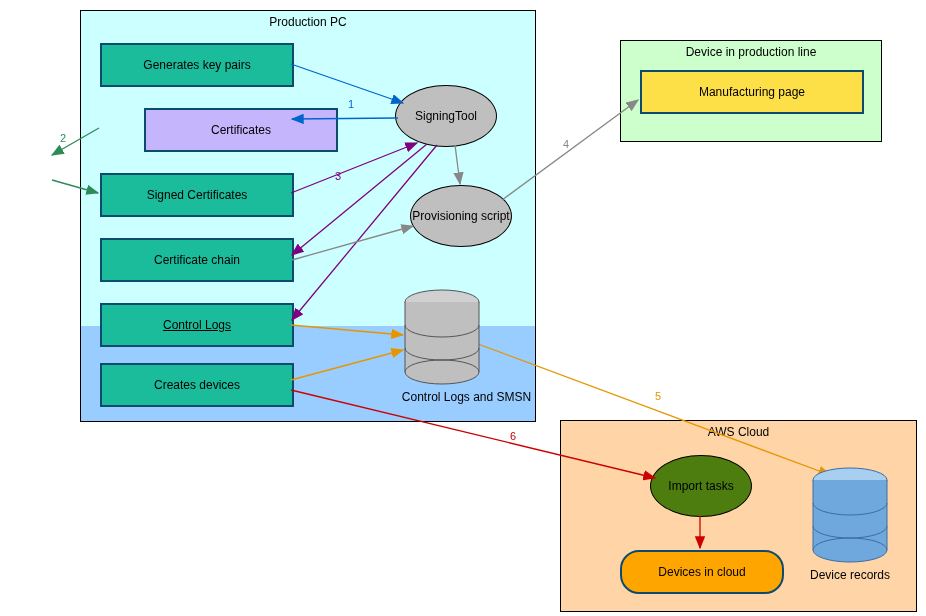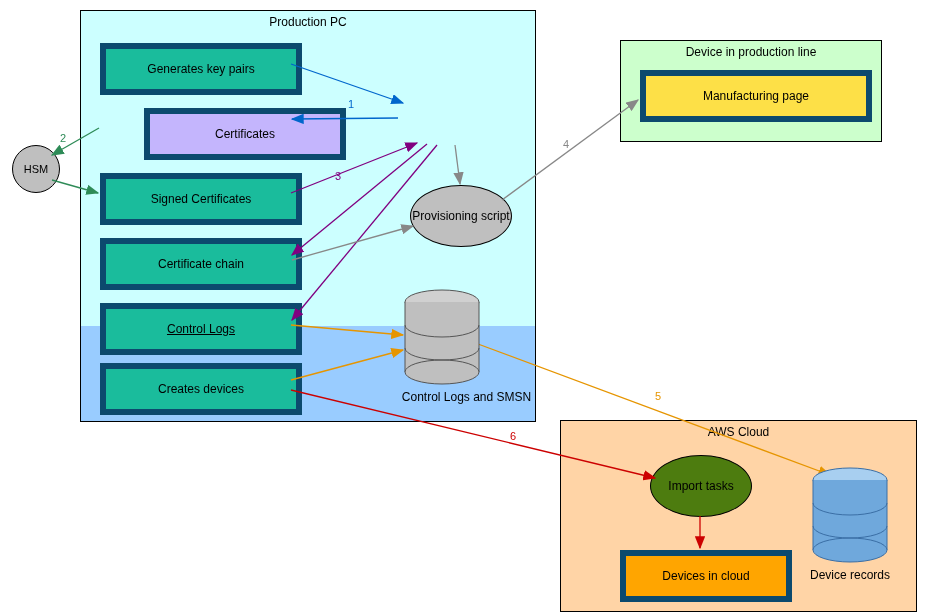"Generates key pairs" .rect-box { border: 6px solid #0c4a6e -> 2px solid #0c4a6e }
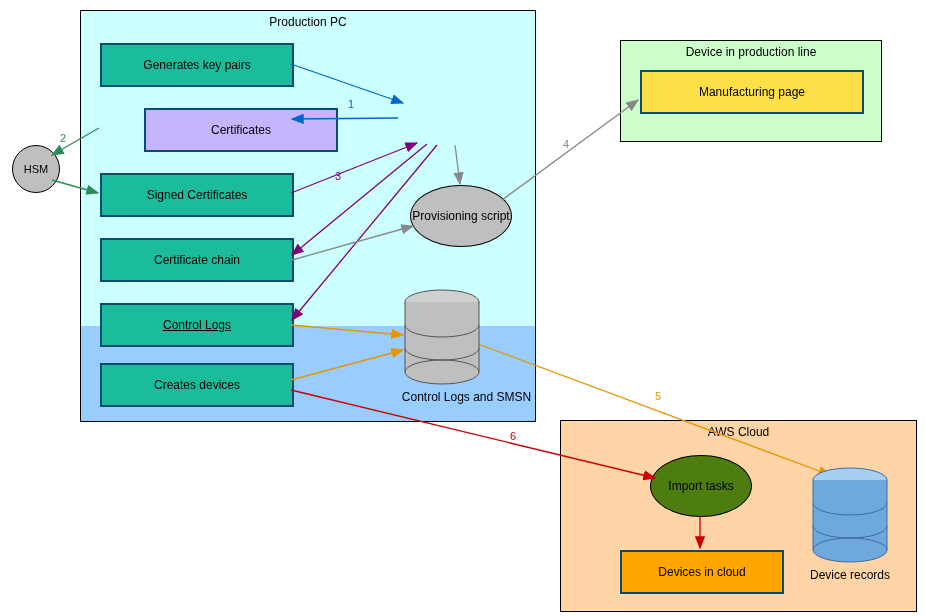"SigningTool" div.ellipse { html: none -> <div>SigningTool</div> }
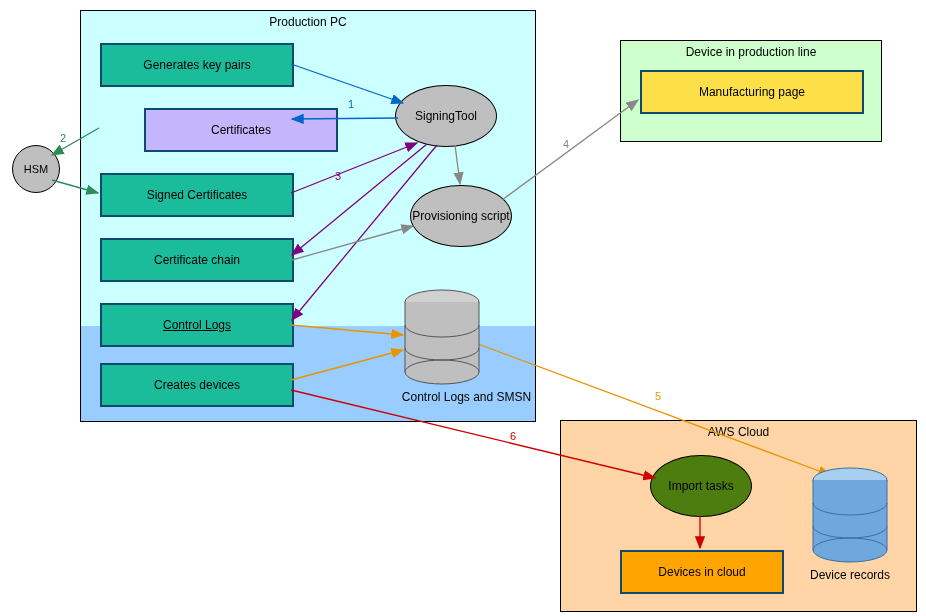"HSM" div.ellipse { html: <div>HSM</div> -> none }
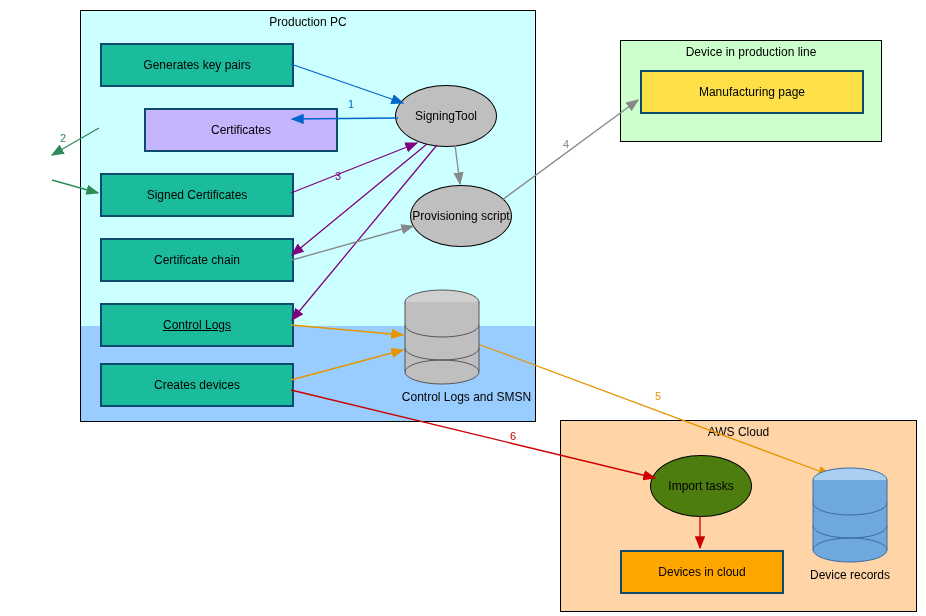"Devices in cloud" div.rect-box { border-radius: none -> 19px }
